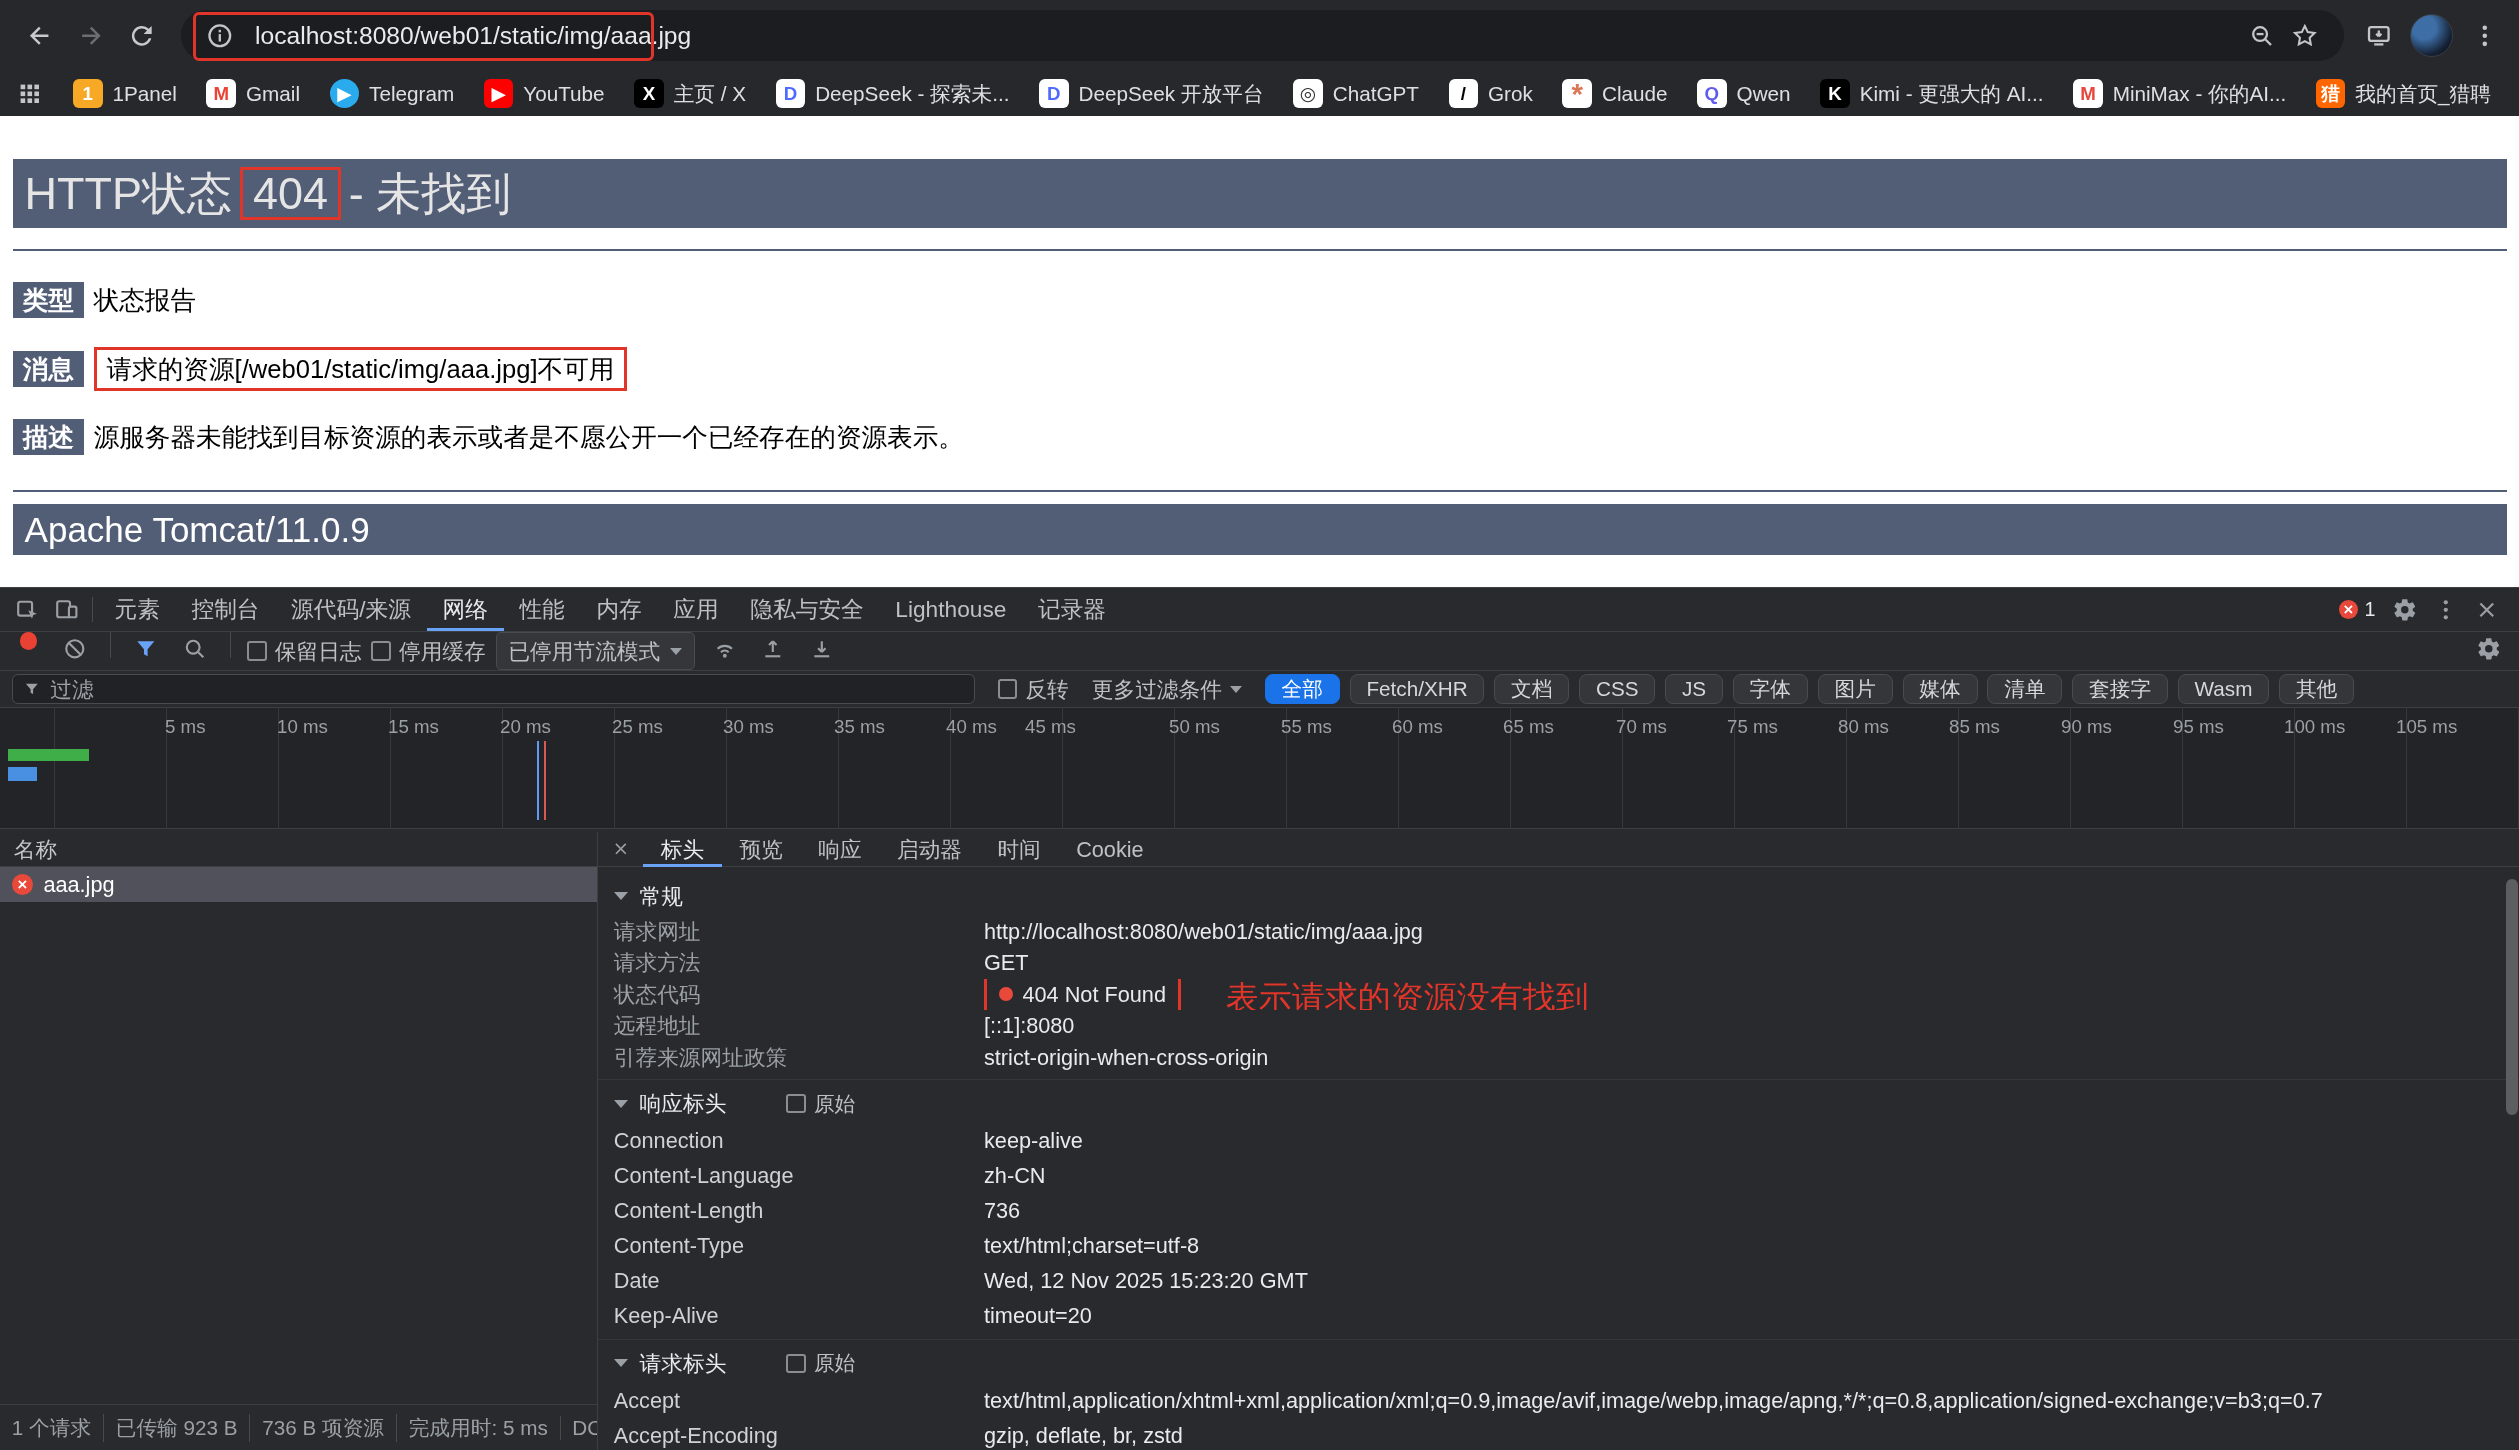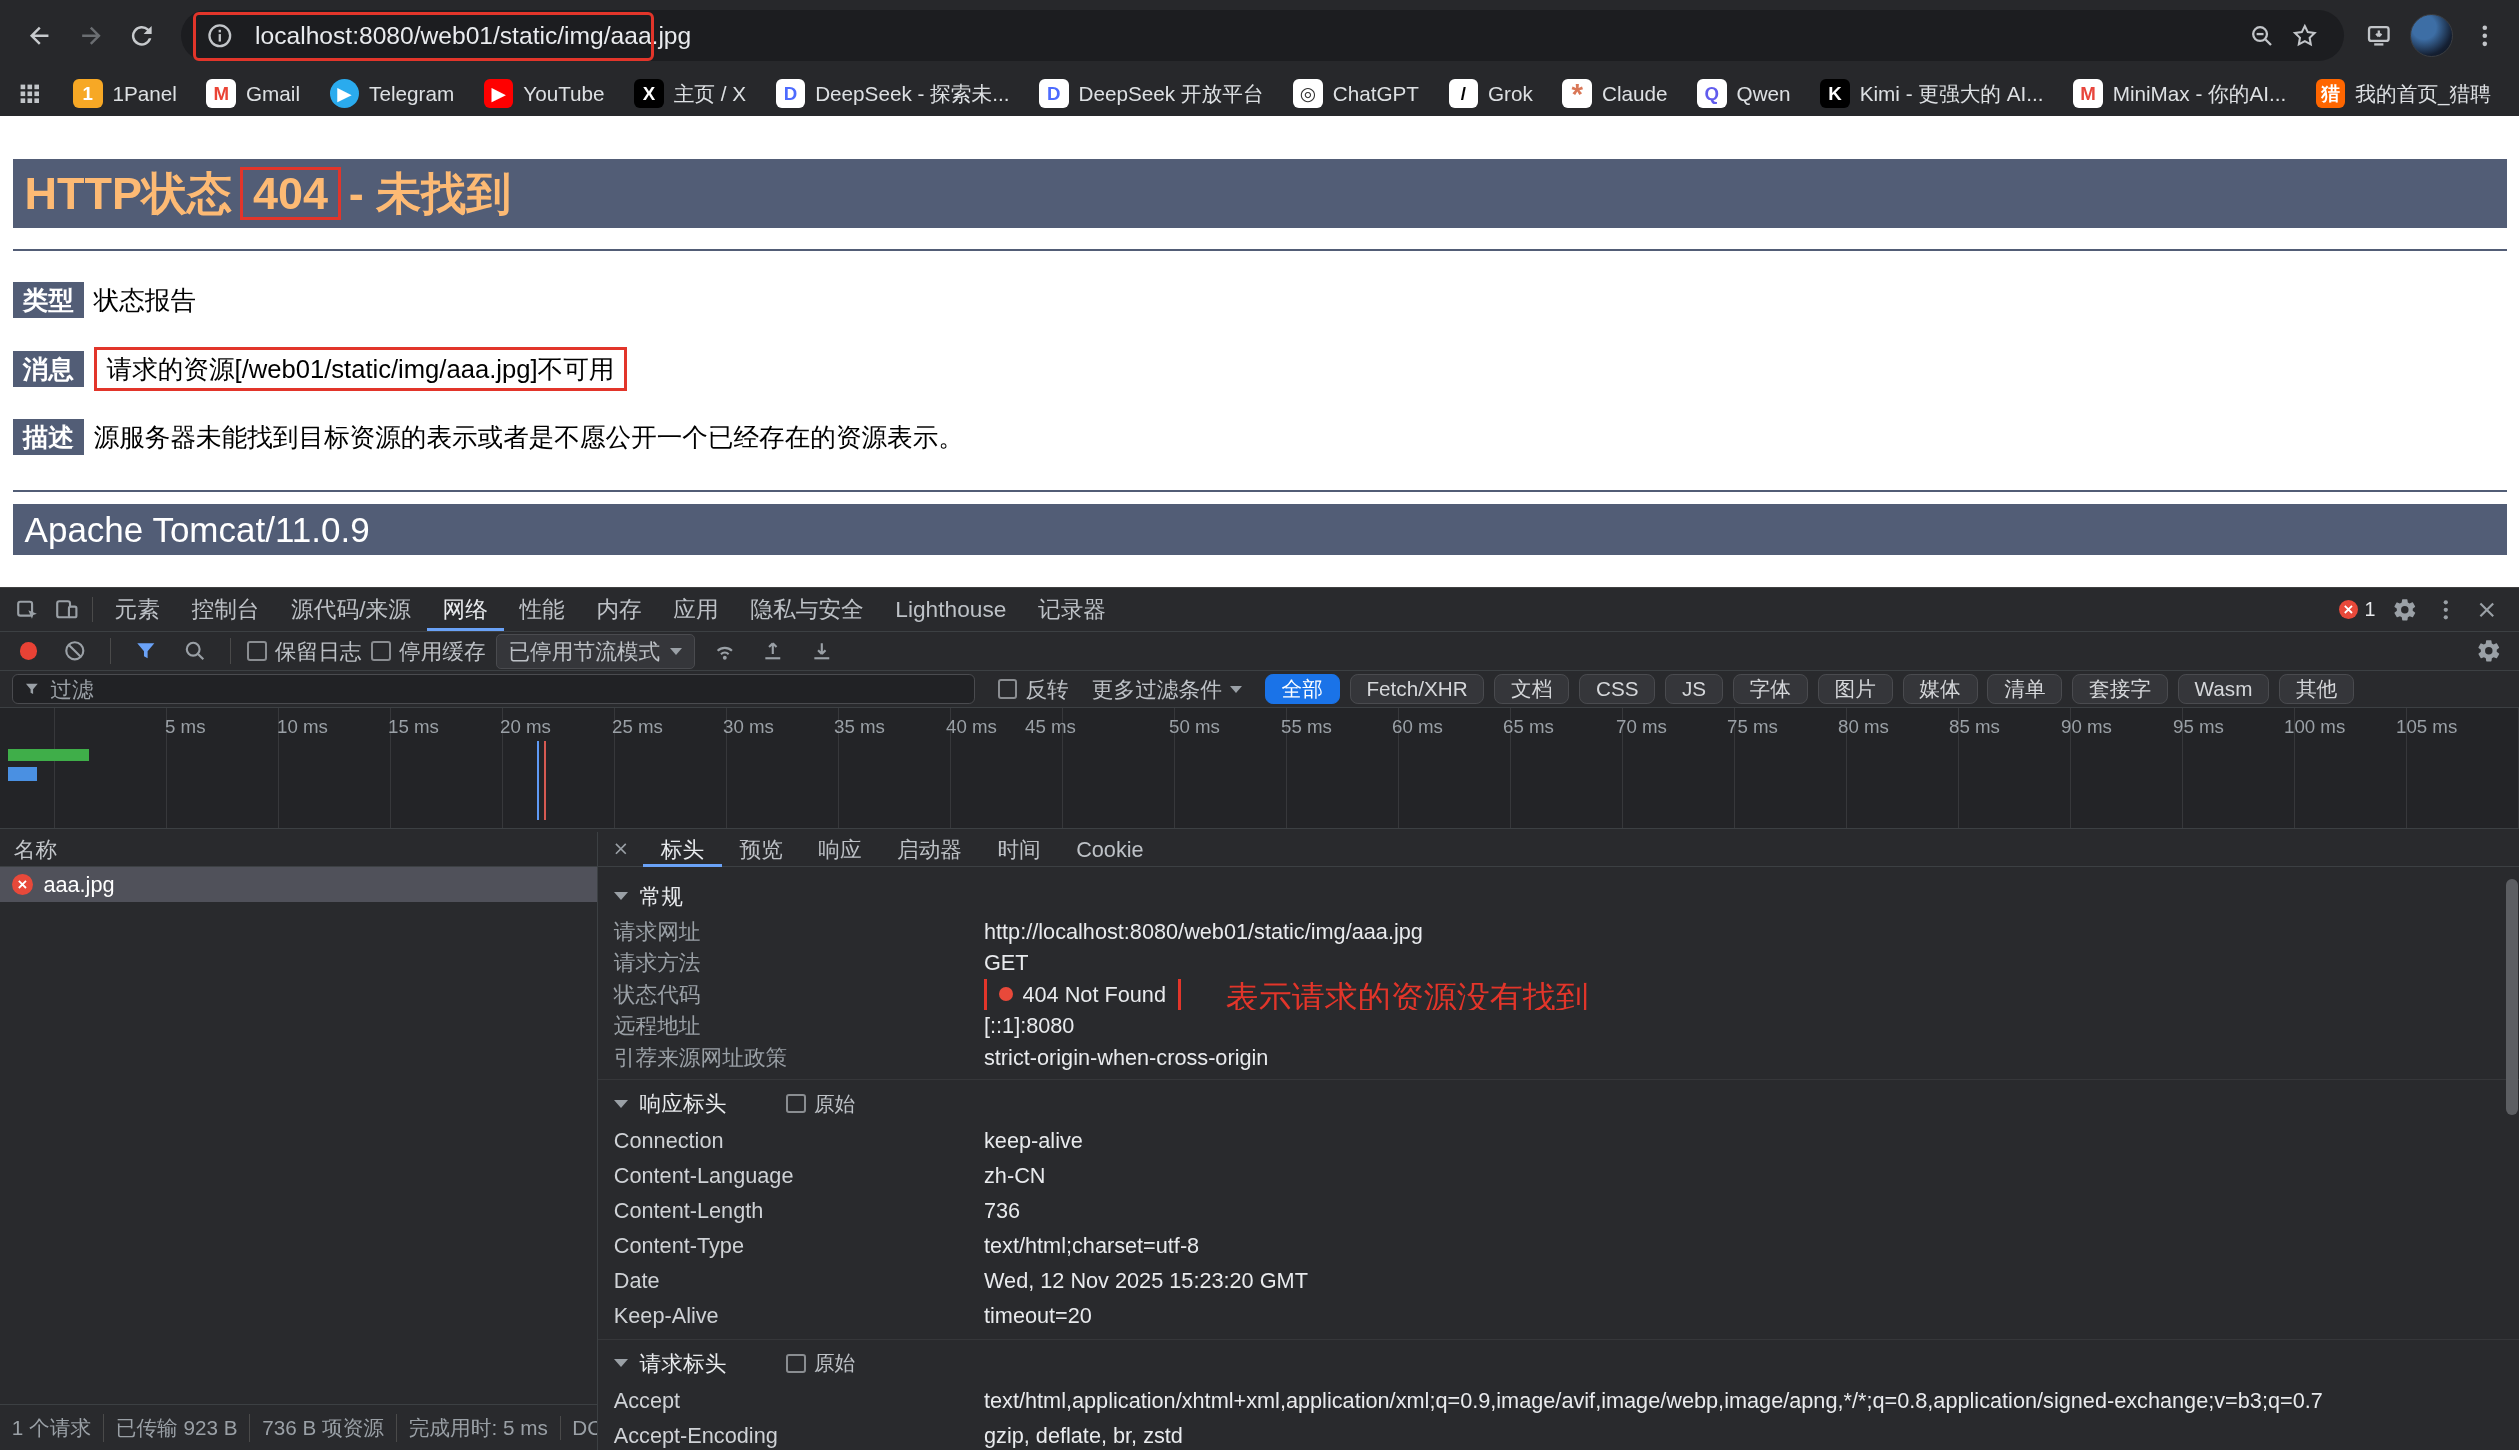"HTTP状态 404 - 未找到" .page h1 { color: #fdba74 -> #e5e5e5; font-weight: bold -> normal }
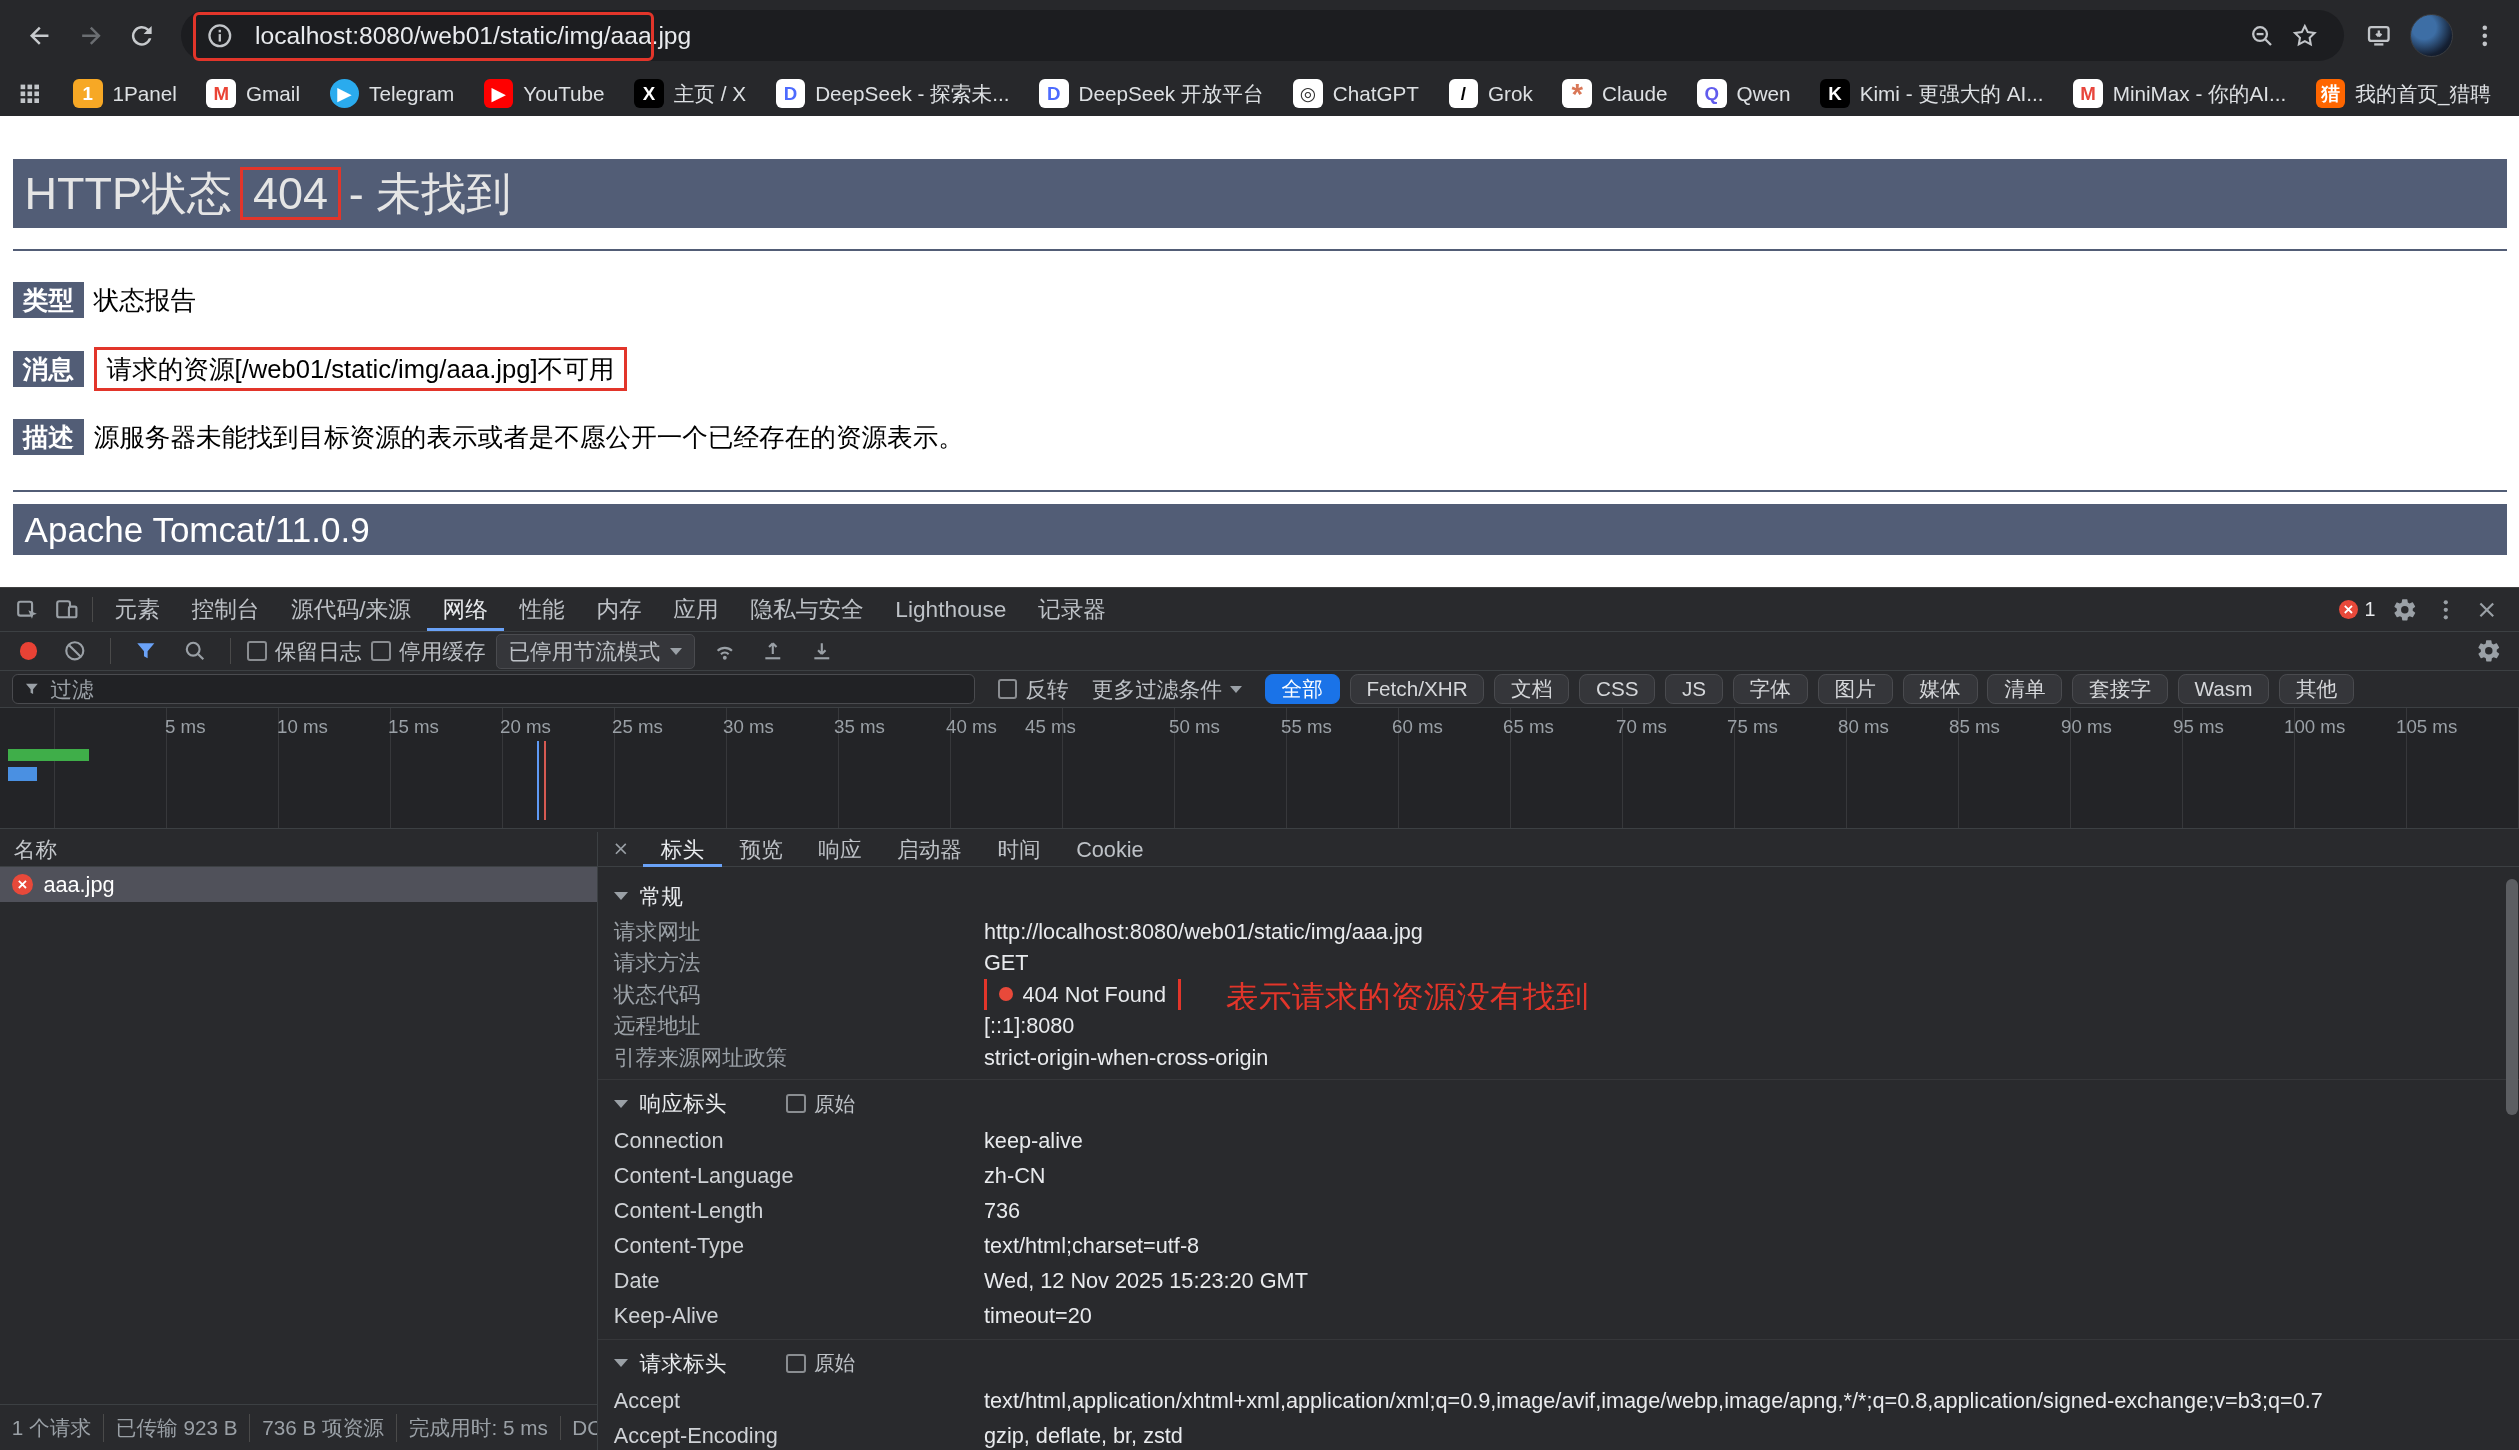"保留日志" .dt-net { align-items: center -> none }
